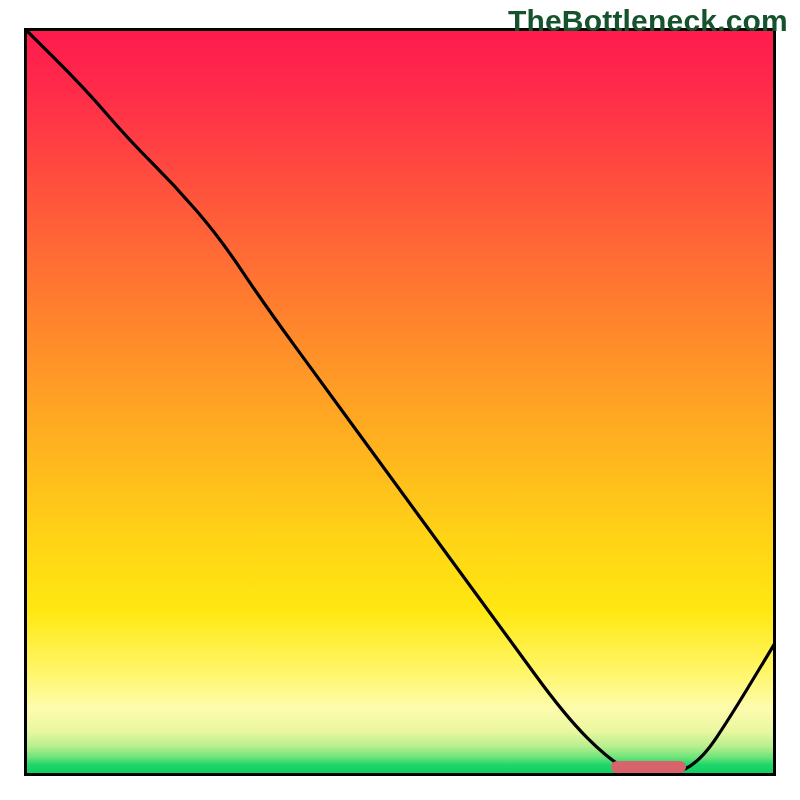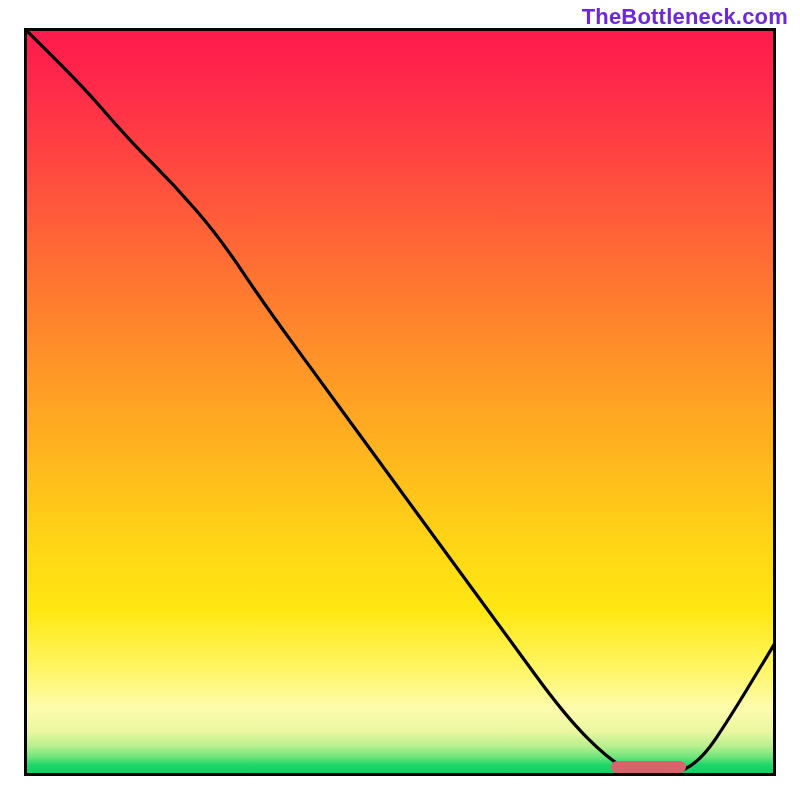"TheBottleneck.com" .watermark { color: #6d28d9 -> #14532d; font-size: 22px -> 30px }
